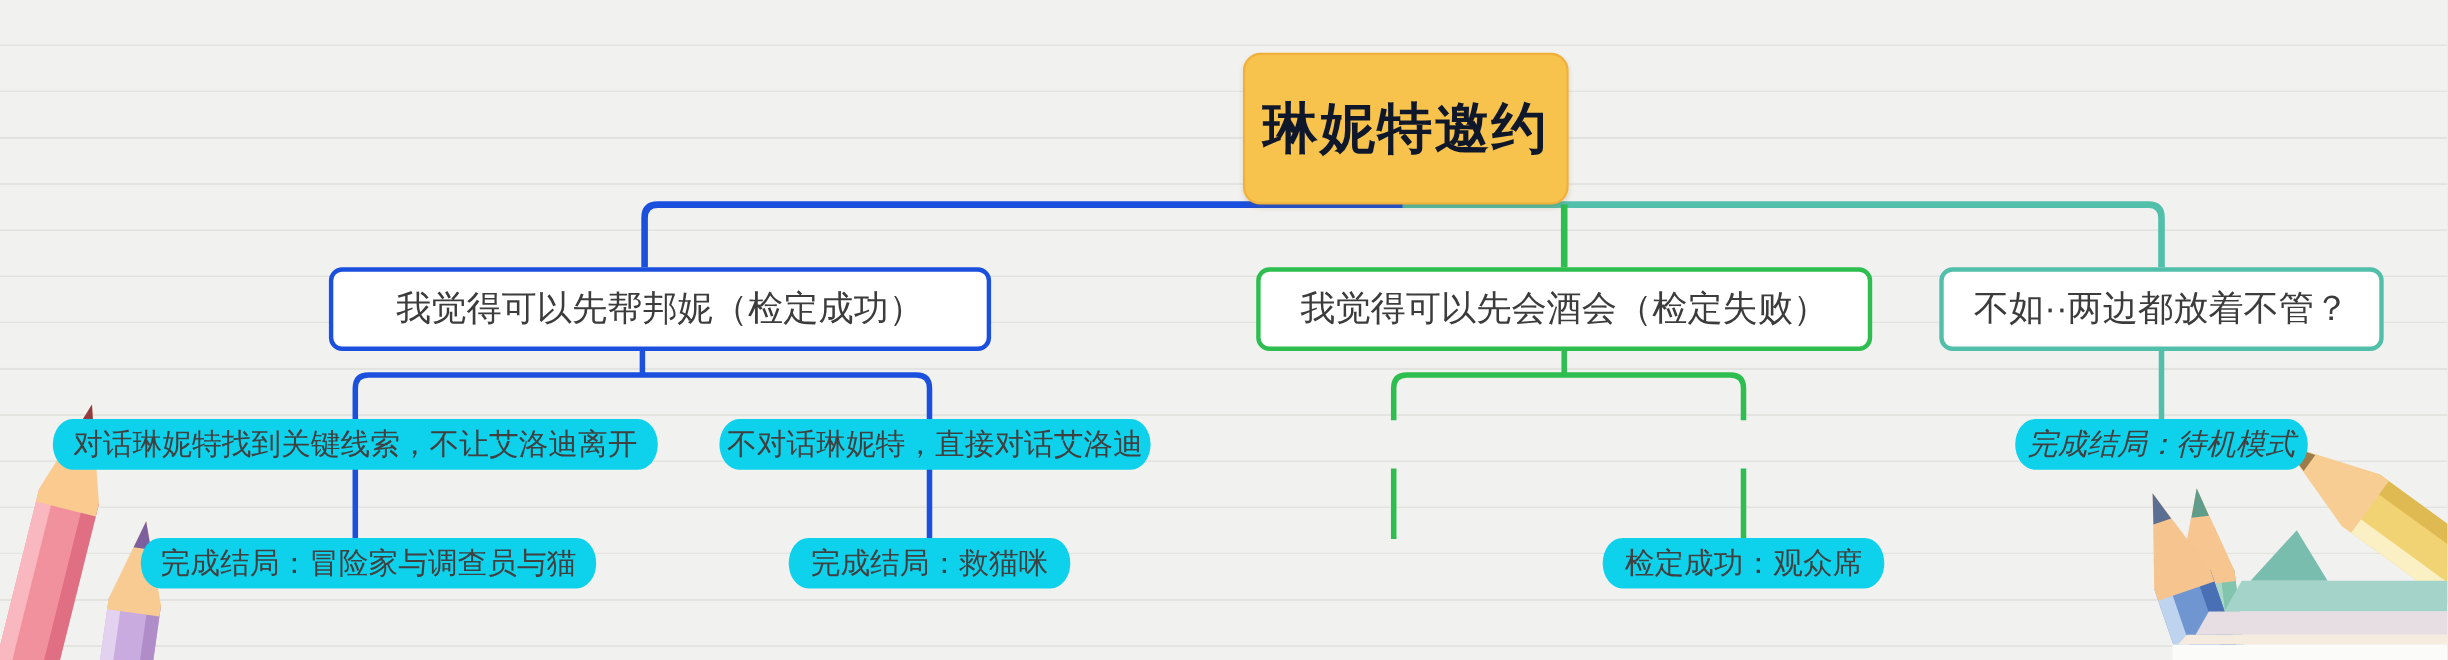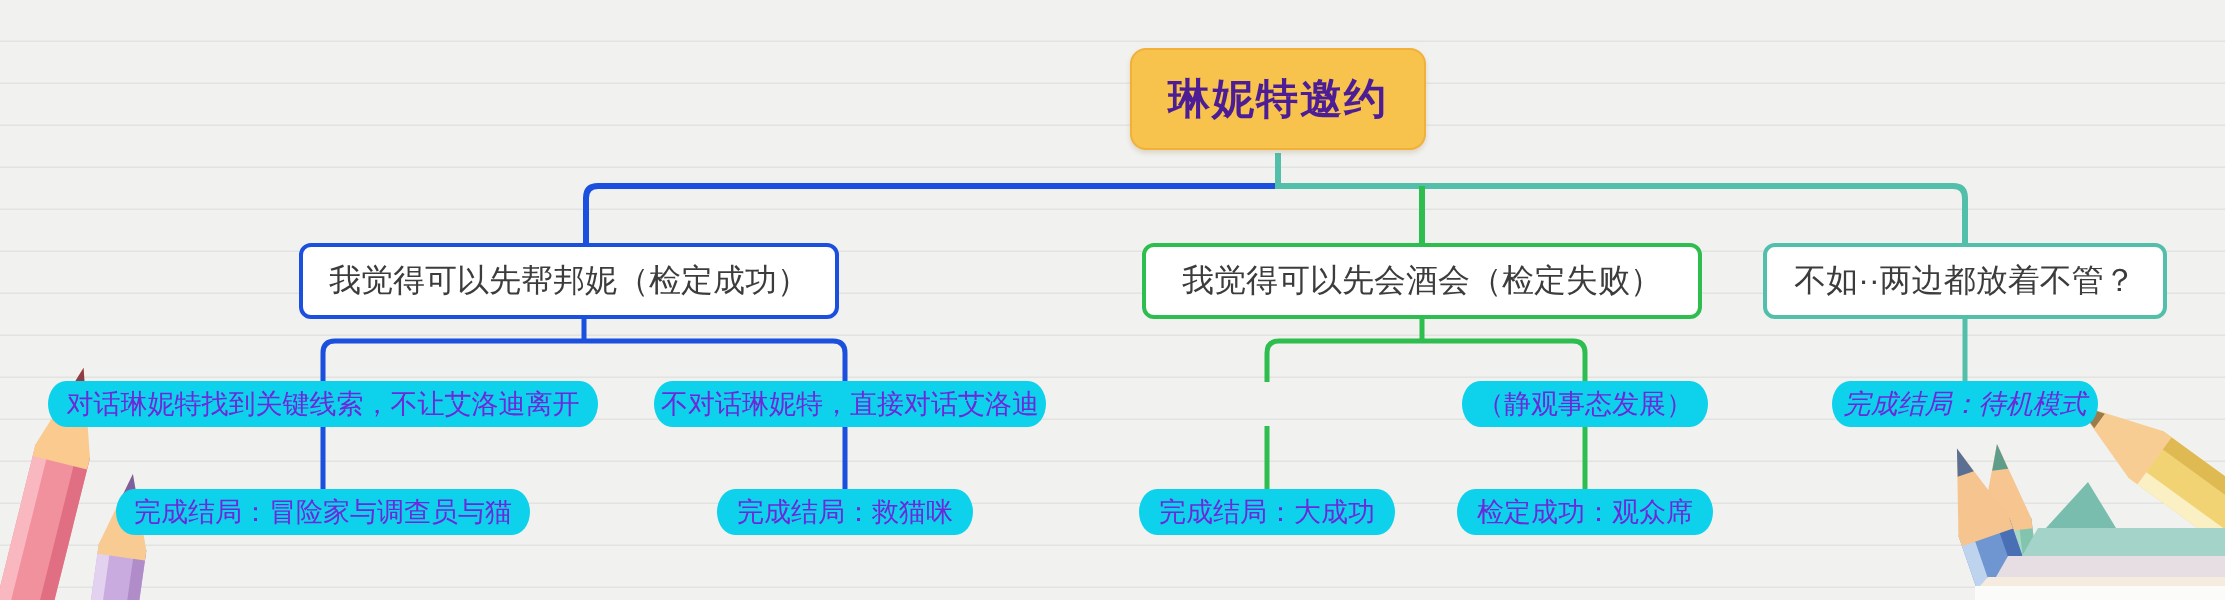"琳妮特邀约" .root { color: #4c1d95 -> #0f172a; font-size: 42px -> 50px; height: 102px -> 138px }
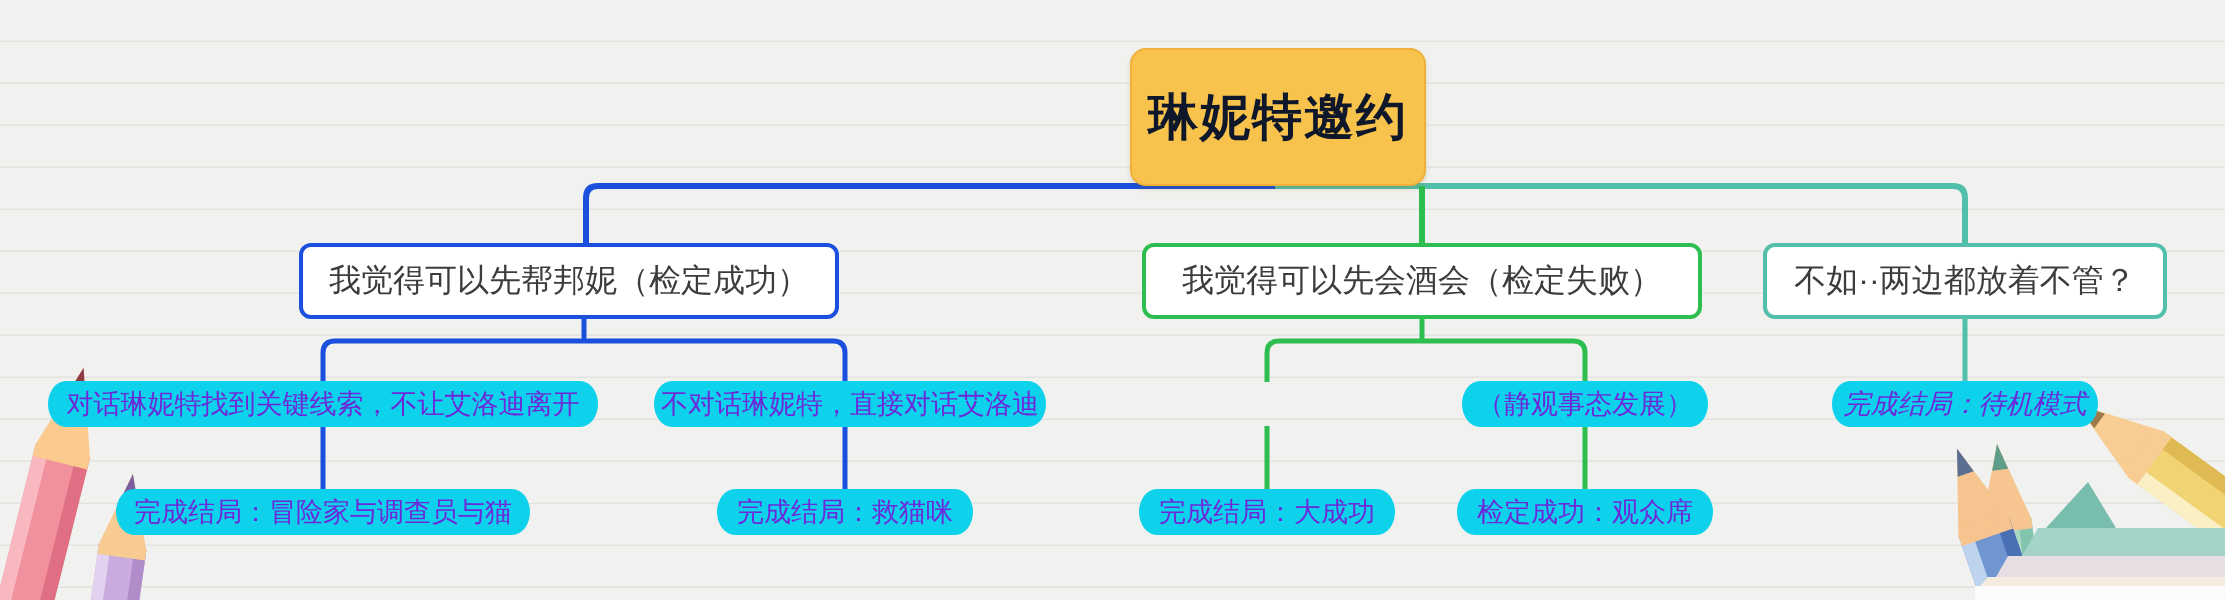"我觉得可以先帮邦妮（检定成功）" #b1 { width: 540px -> 602px }
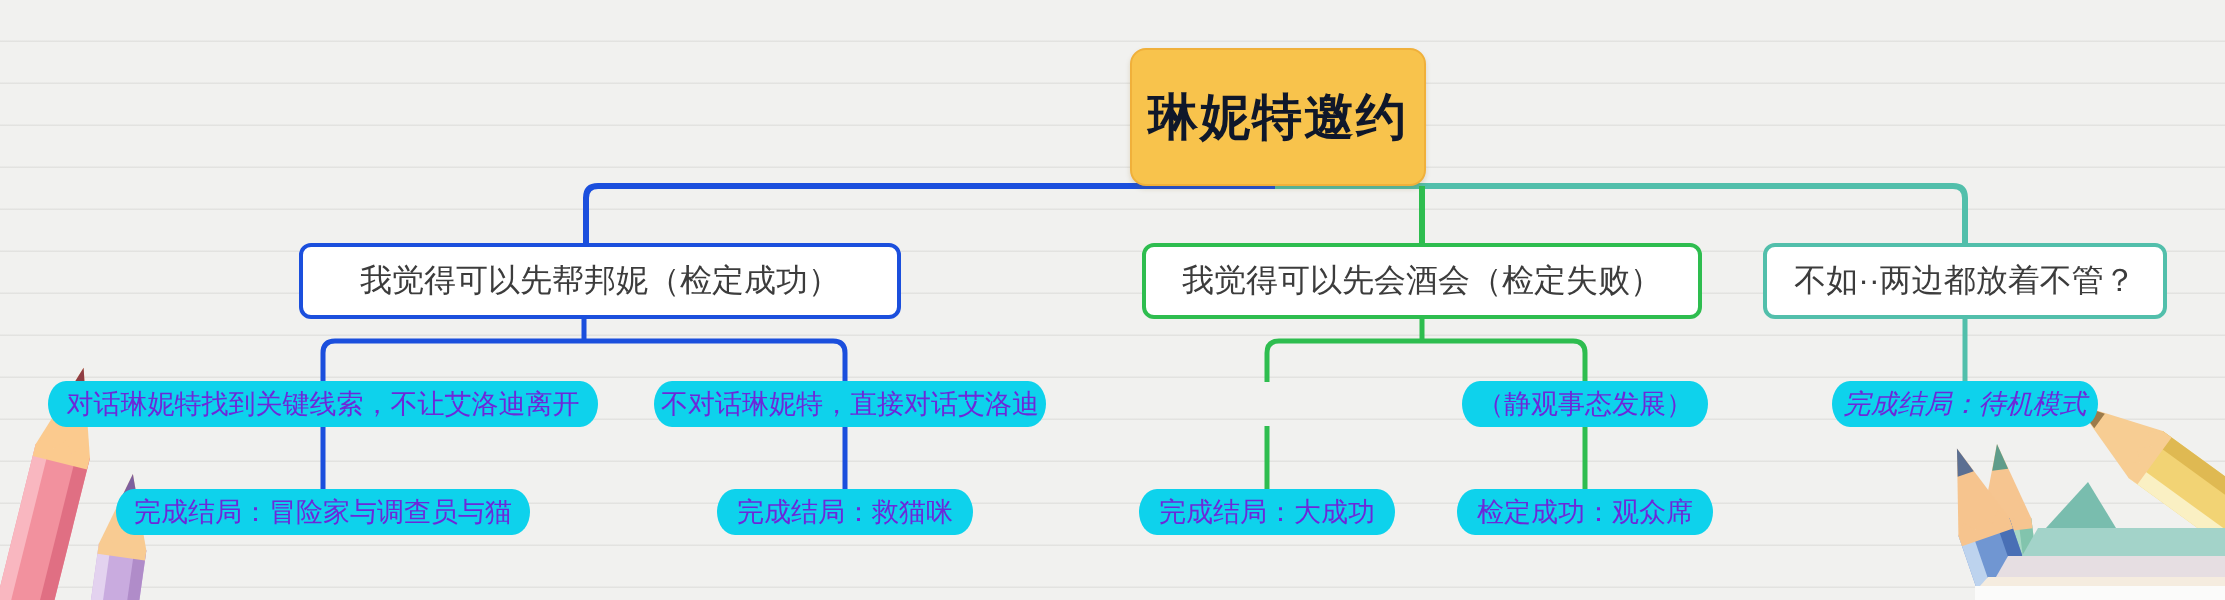"对话琳妮特找到关键线索，不让艾洛迪离开" .node { color: #6d28d9 -> #404040 }
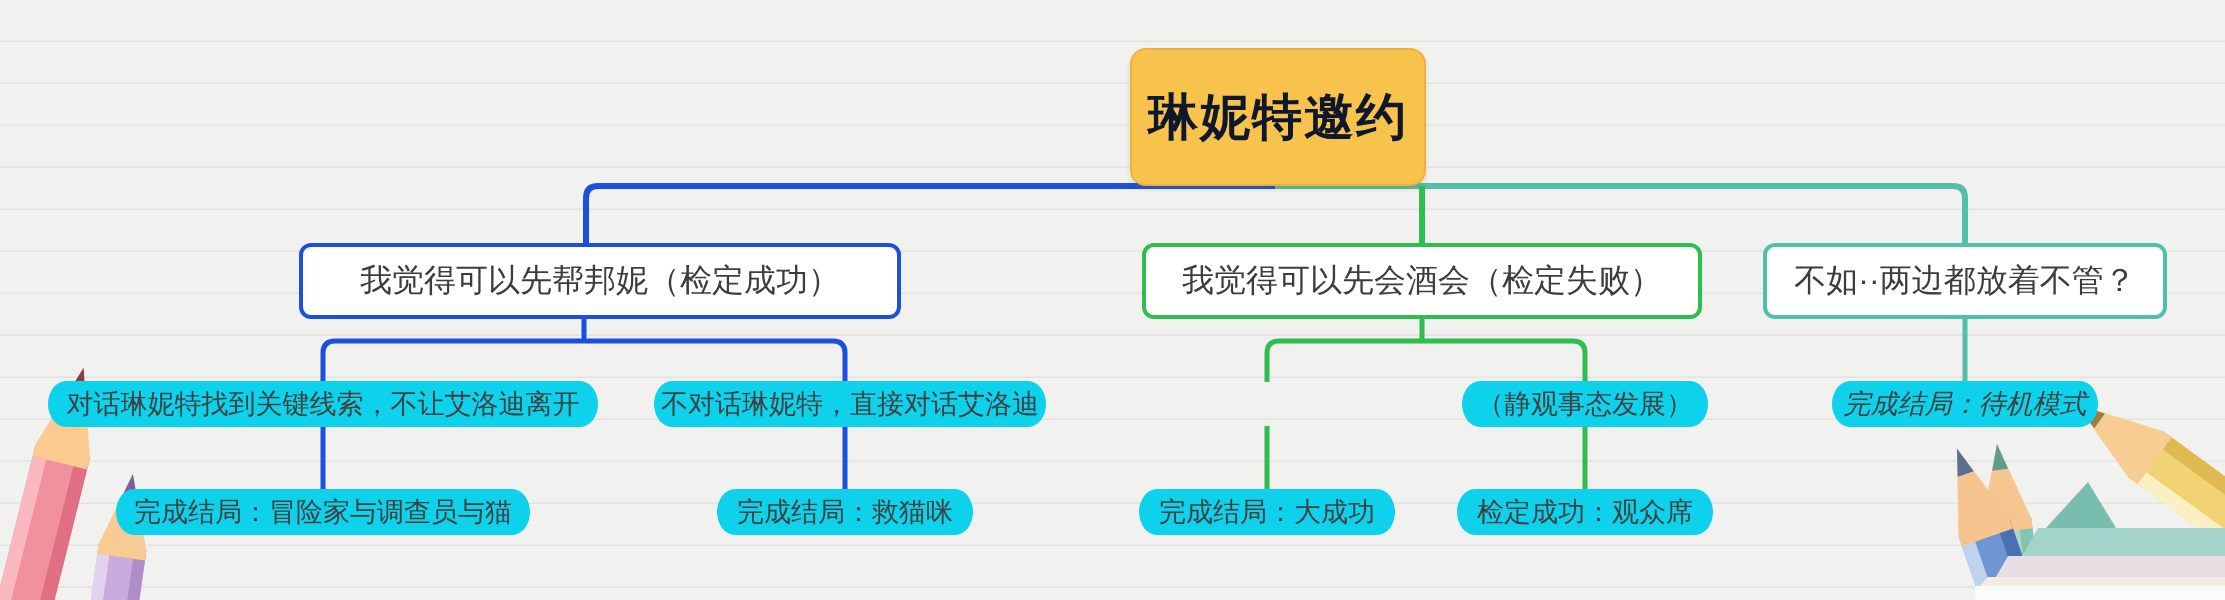"（静观事态发展）" div.node { html: <div>（静观事态发展）</div> -> none }
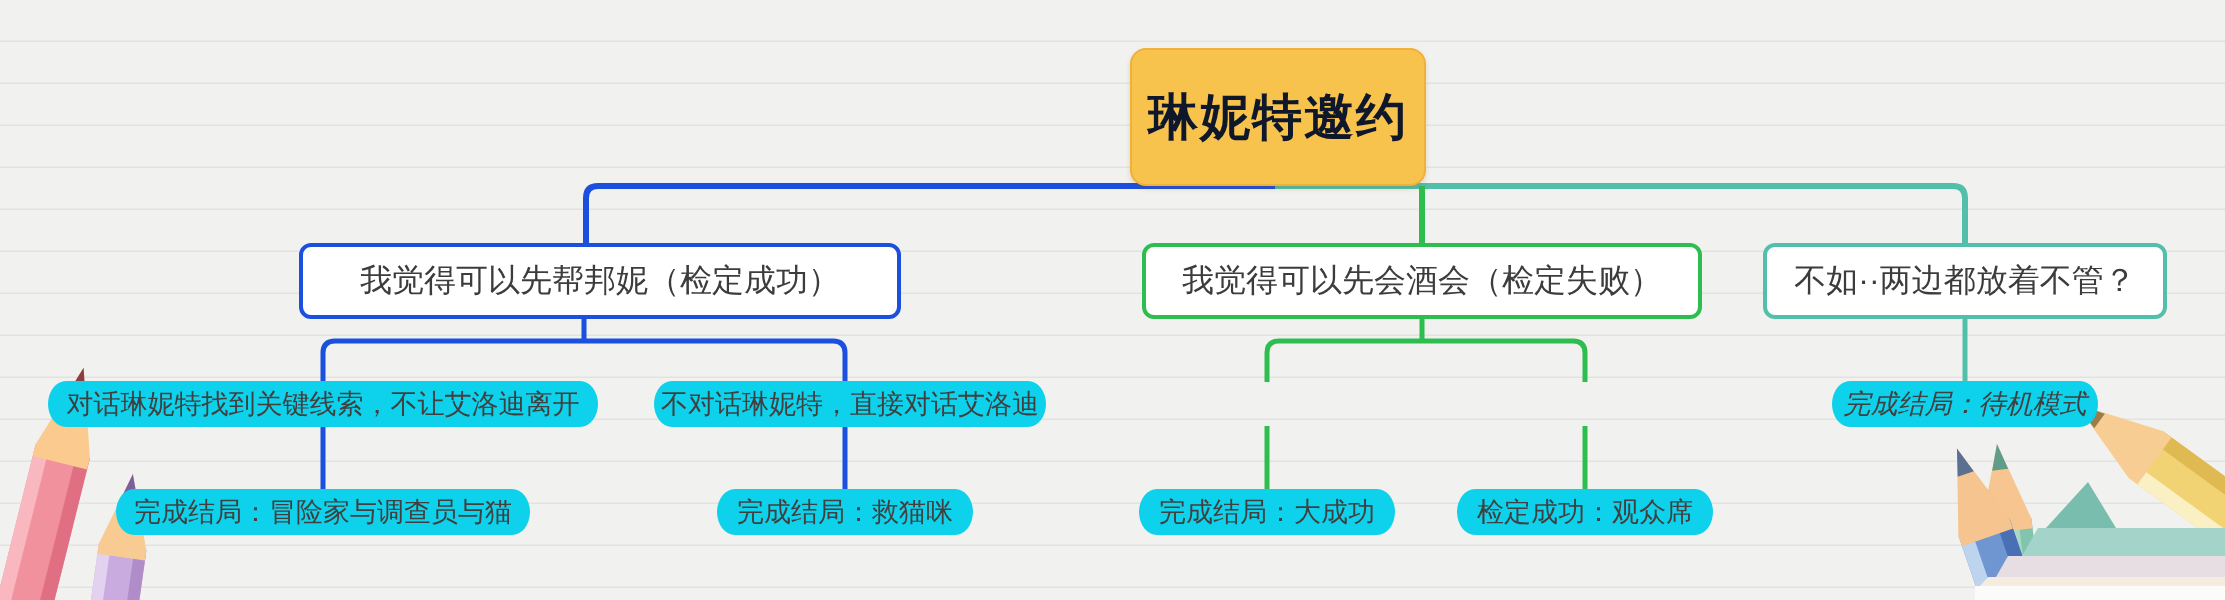"完成结局：冒险家与调查员与猫" #l1 { left: 116px -> 128px }
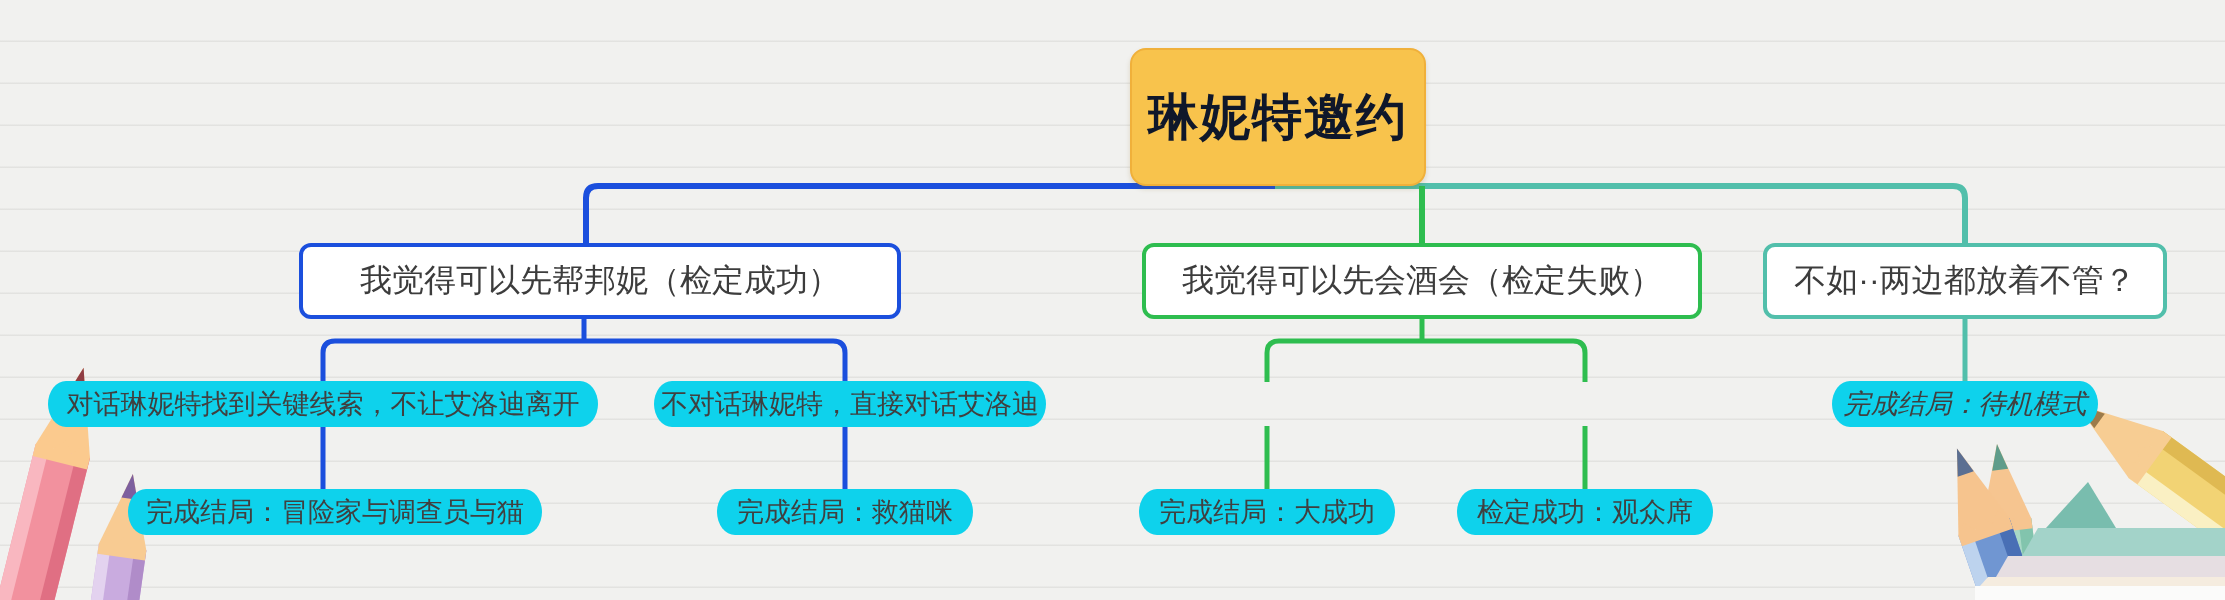"完成结局：大成功" div.node { html: <div>完成结局：大成功</div> -> none }
